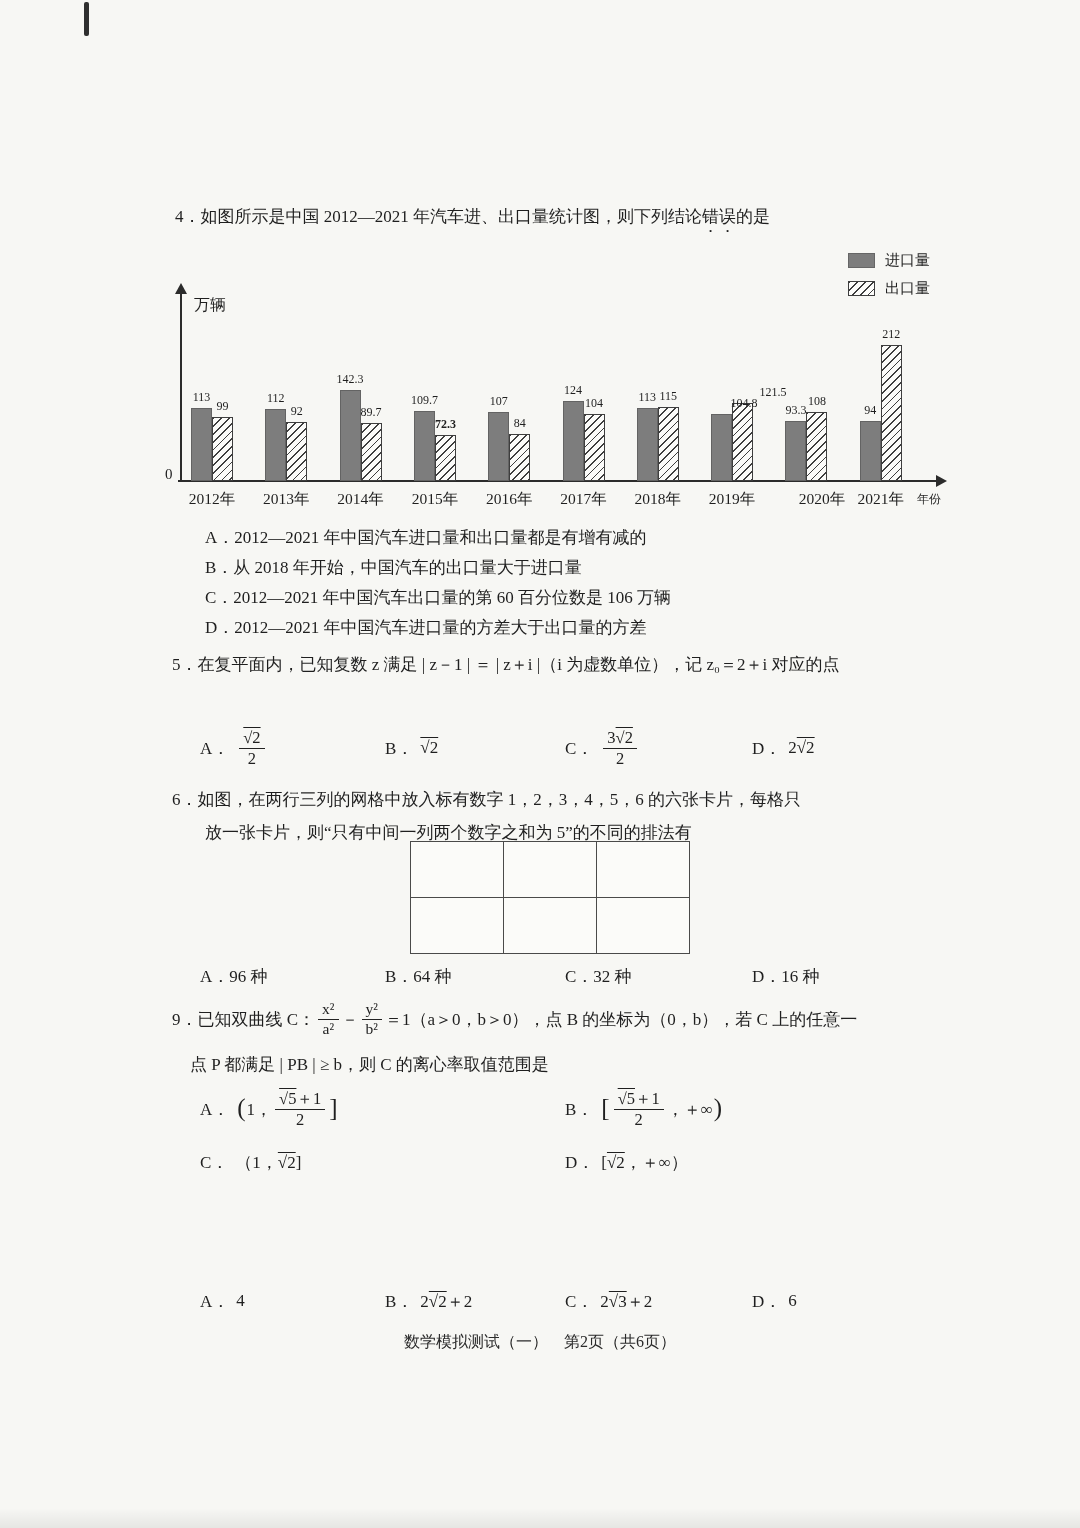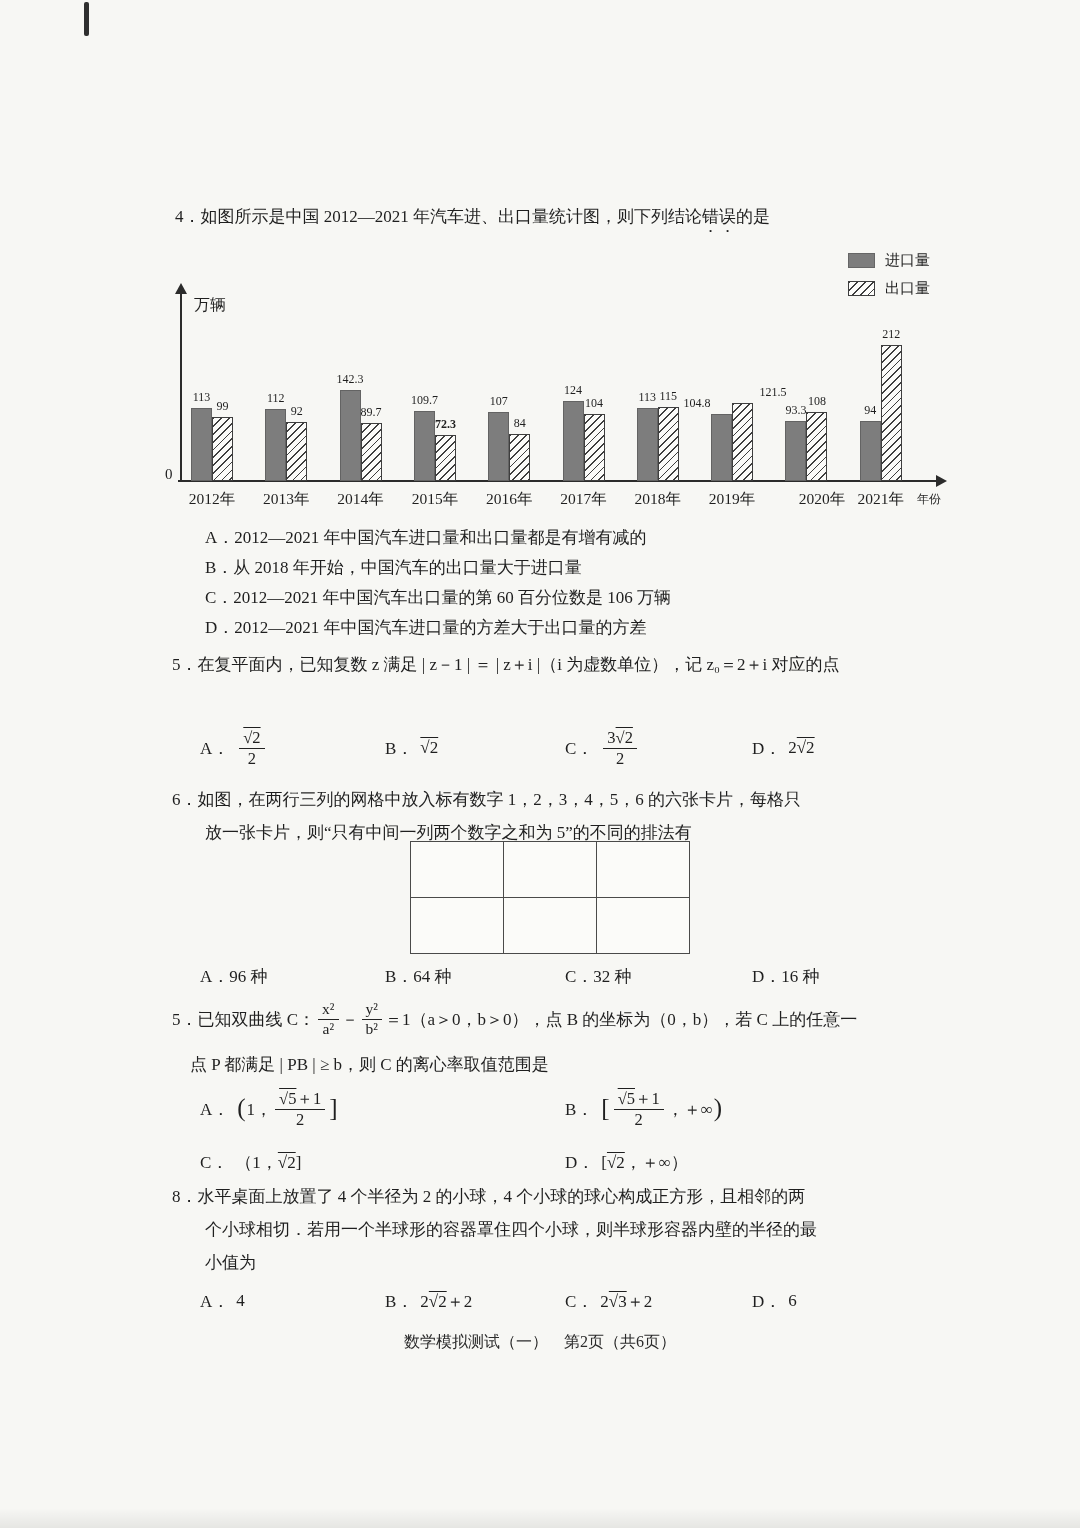"104.8" div.bar-label { left: 511px -> 558px }
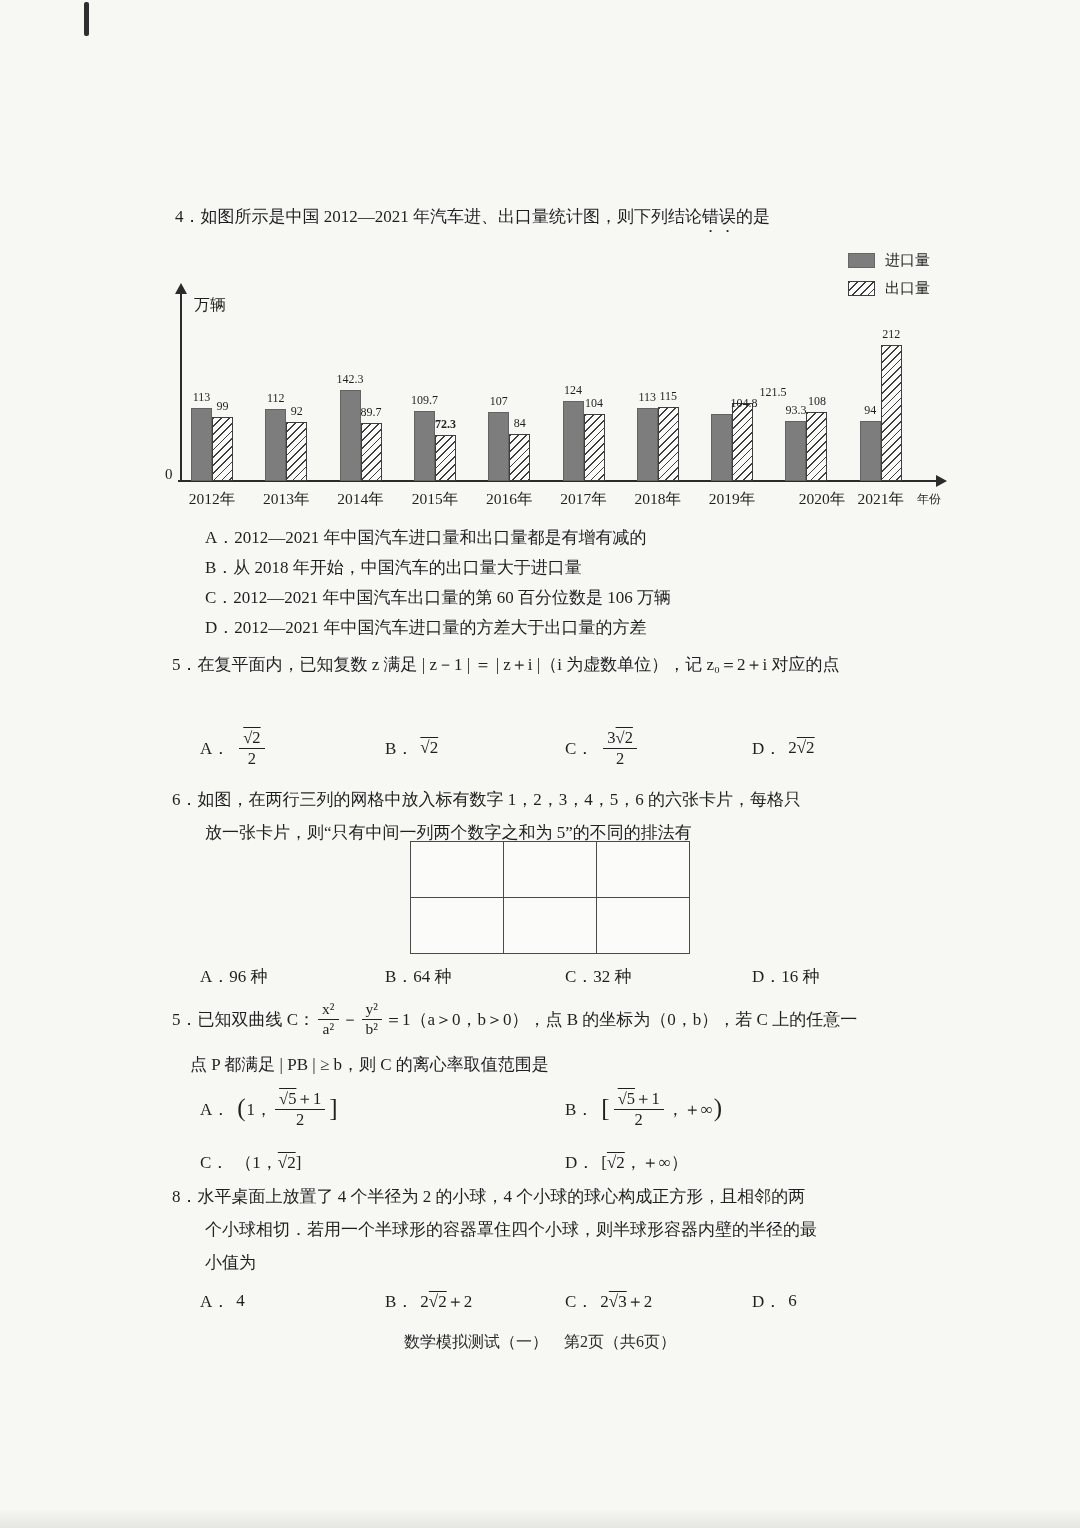"5．已知双曲线 C：" span { text: 5 -> 9 }
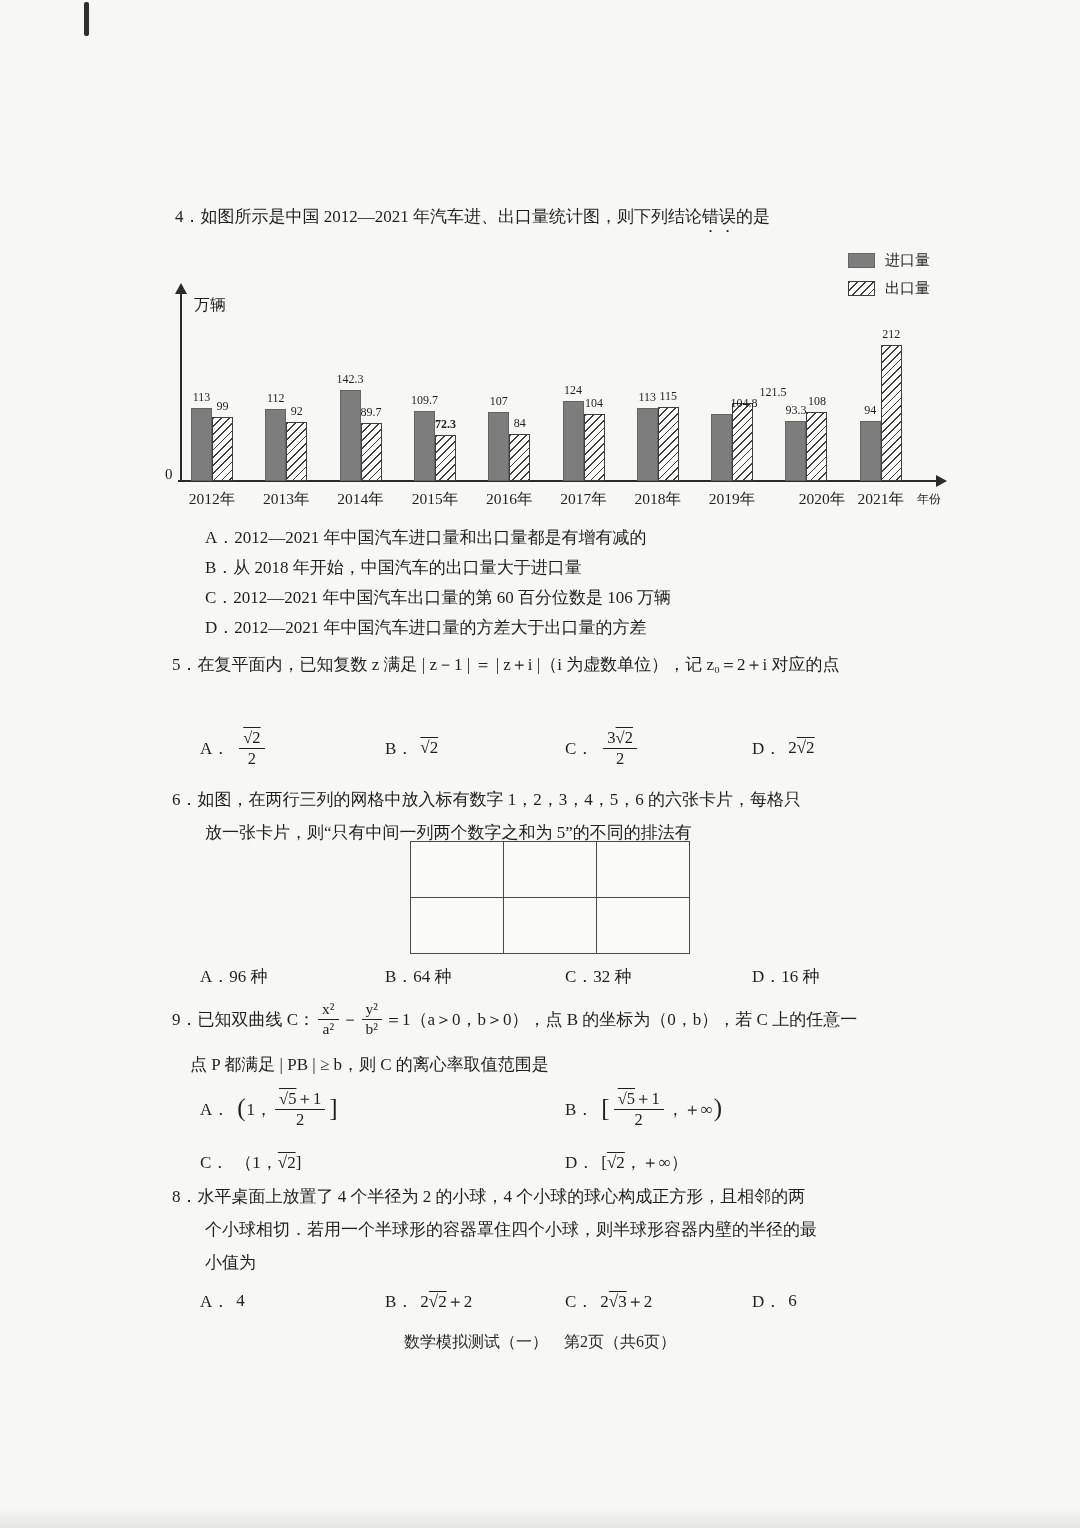"8．水平桌面上放置了 4 个半径为 2 的小球，4" div.abs { html: <div> <div>8．水平桌面上放置了 4 个半径为 2 的小球，4 个小球的球心构成正方形，且相邻的两</div> <div>个小球相切．若用一个半球形的容器罩住四个小球，则半球形容器内壁的半径的最</div> <div>小值为</div> </div> -> none }
